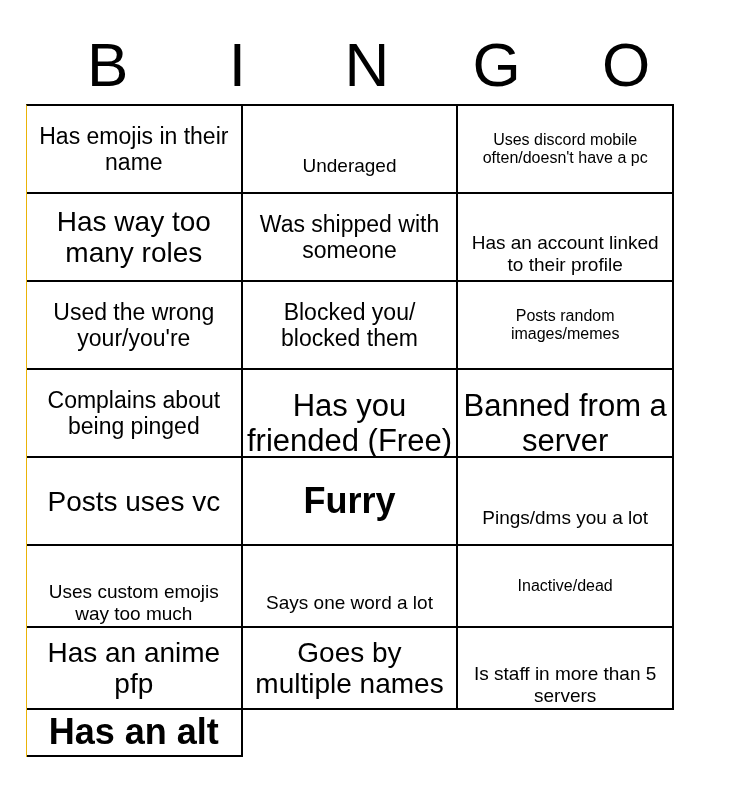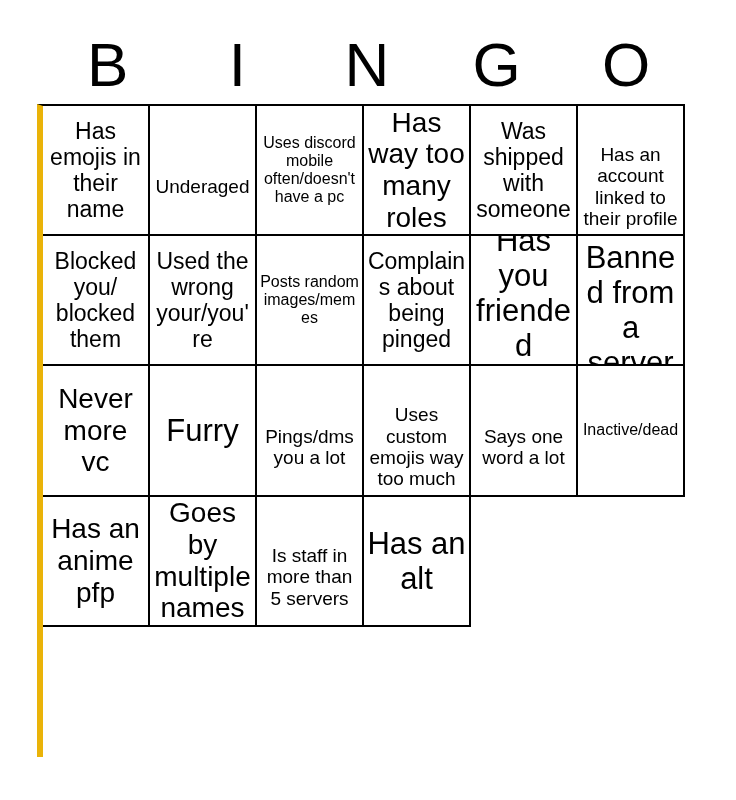"Has emojis in their name" #grid { border-left: 6px solid #eab308 -> 1px solid #eab308; grid-template-columns: repeat(6, 1fr) -> repeat(3, 1fr); left: 37px -> 26px }
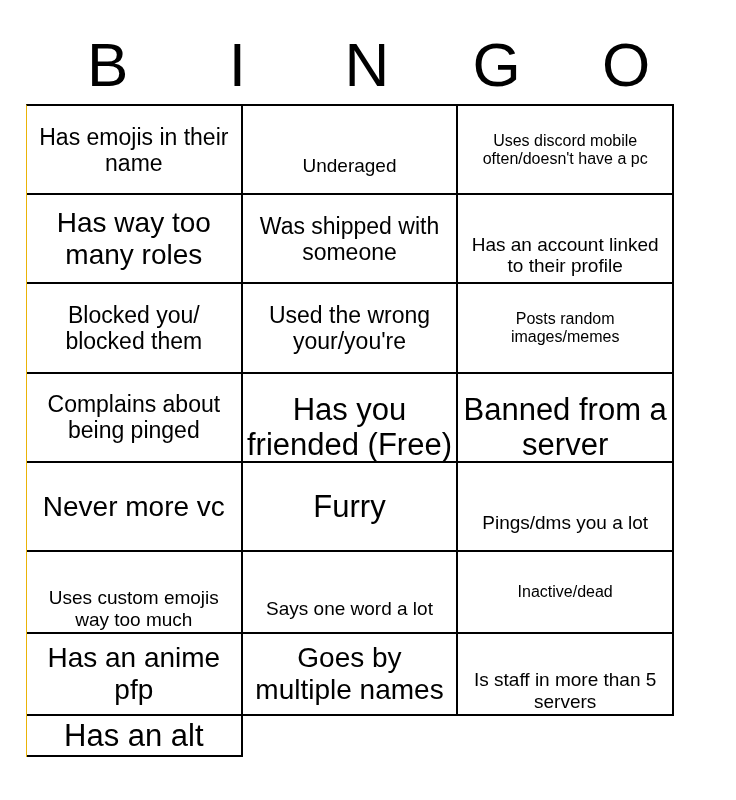"Blocked you/ blocked them" div.cell { order: before "Used the wrong your/you're" -> after "Used the wrong your/you're" }
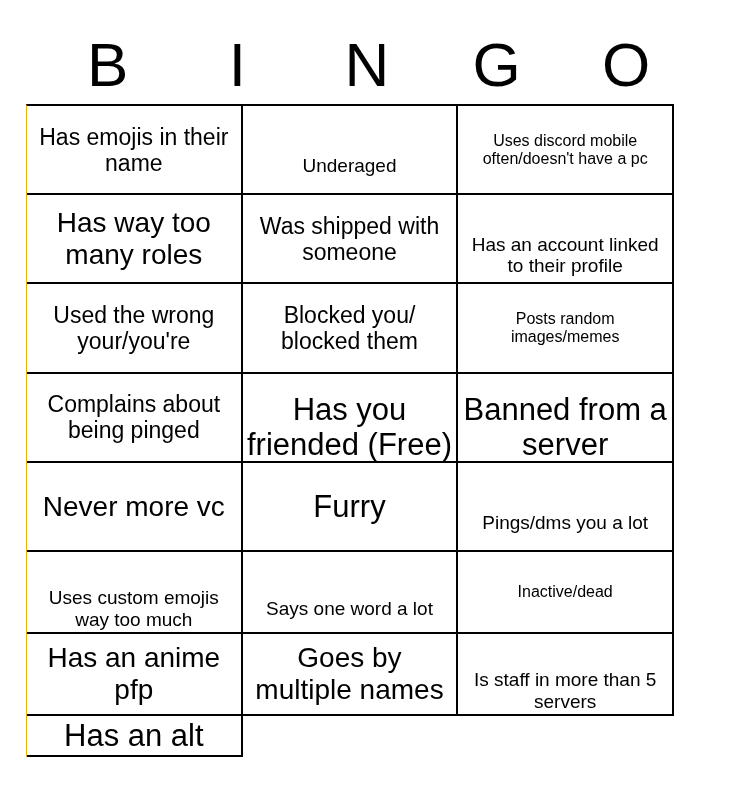"Never more vc" span.cell-text { text: Never more -> Posts uses }
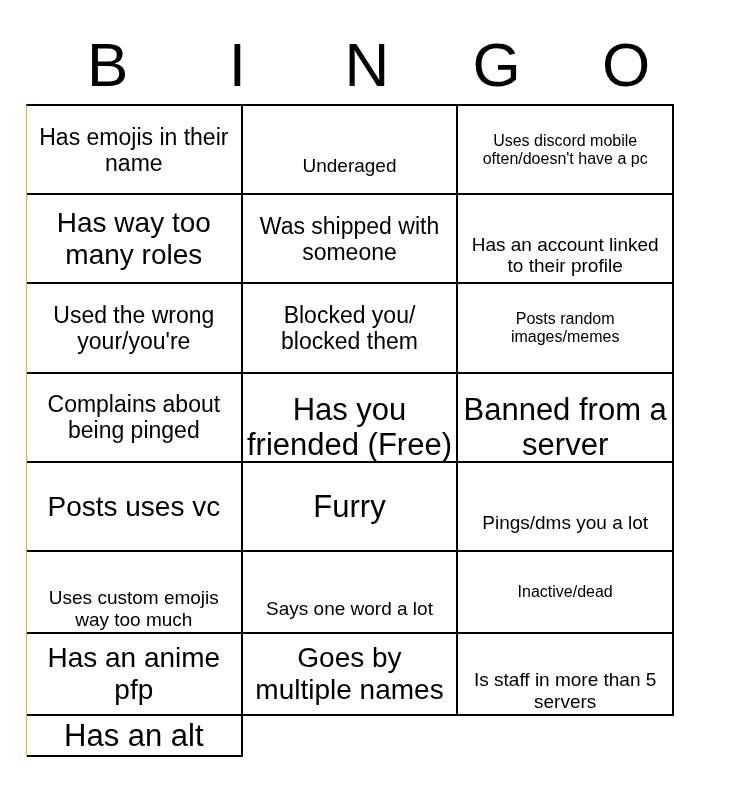"Furry" .fs-huge { font-size: 31px -> 36px; font-weight: none -> bold }
